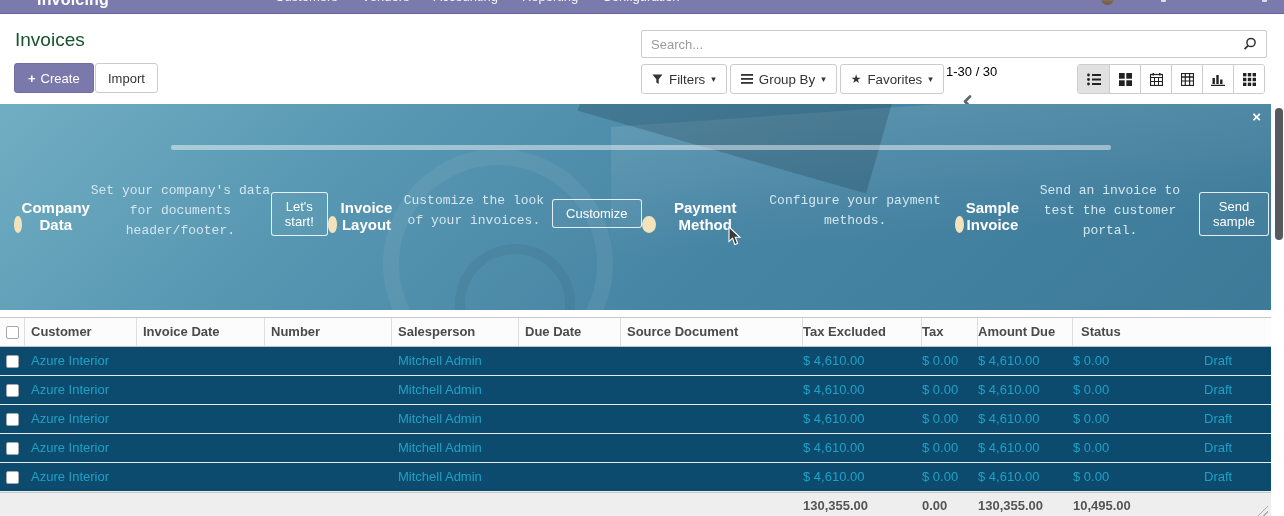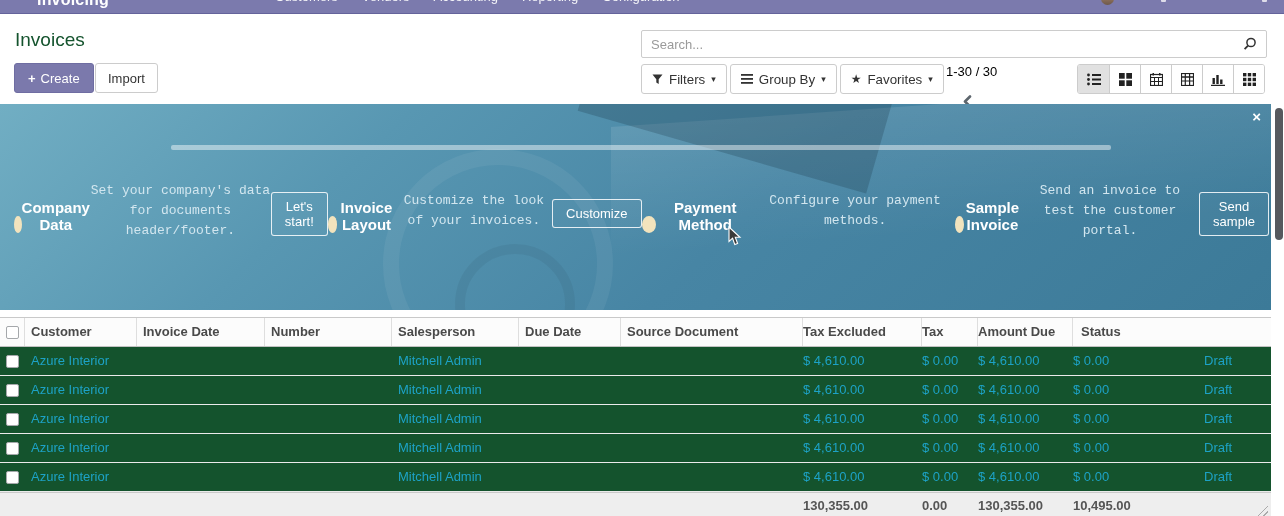"Azure Interior" .trow { background: #14532d -> #0c4a6e }
